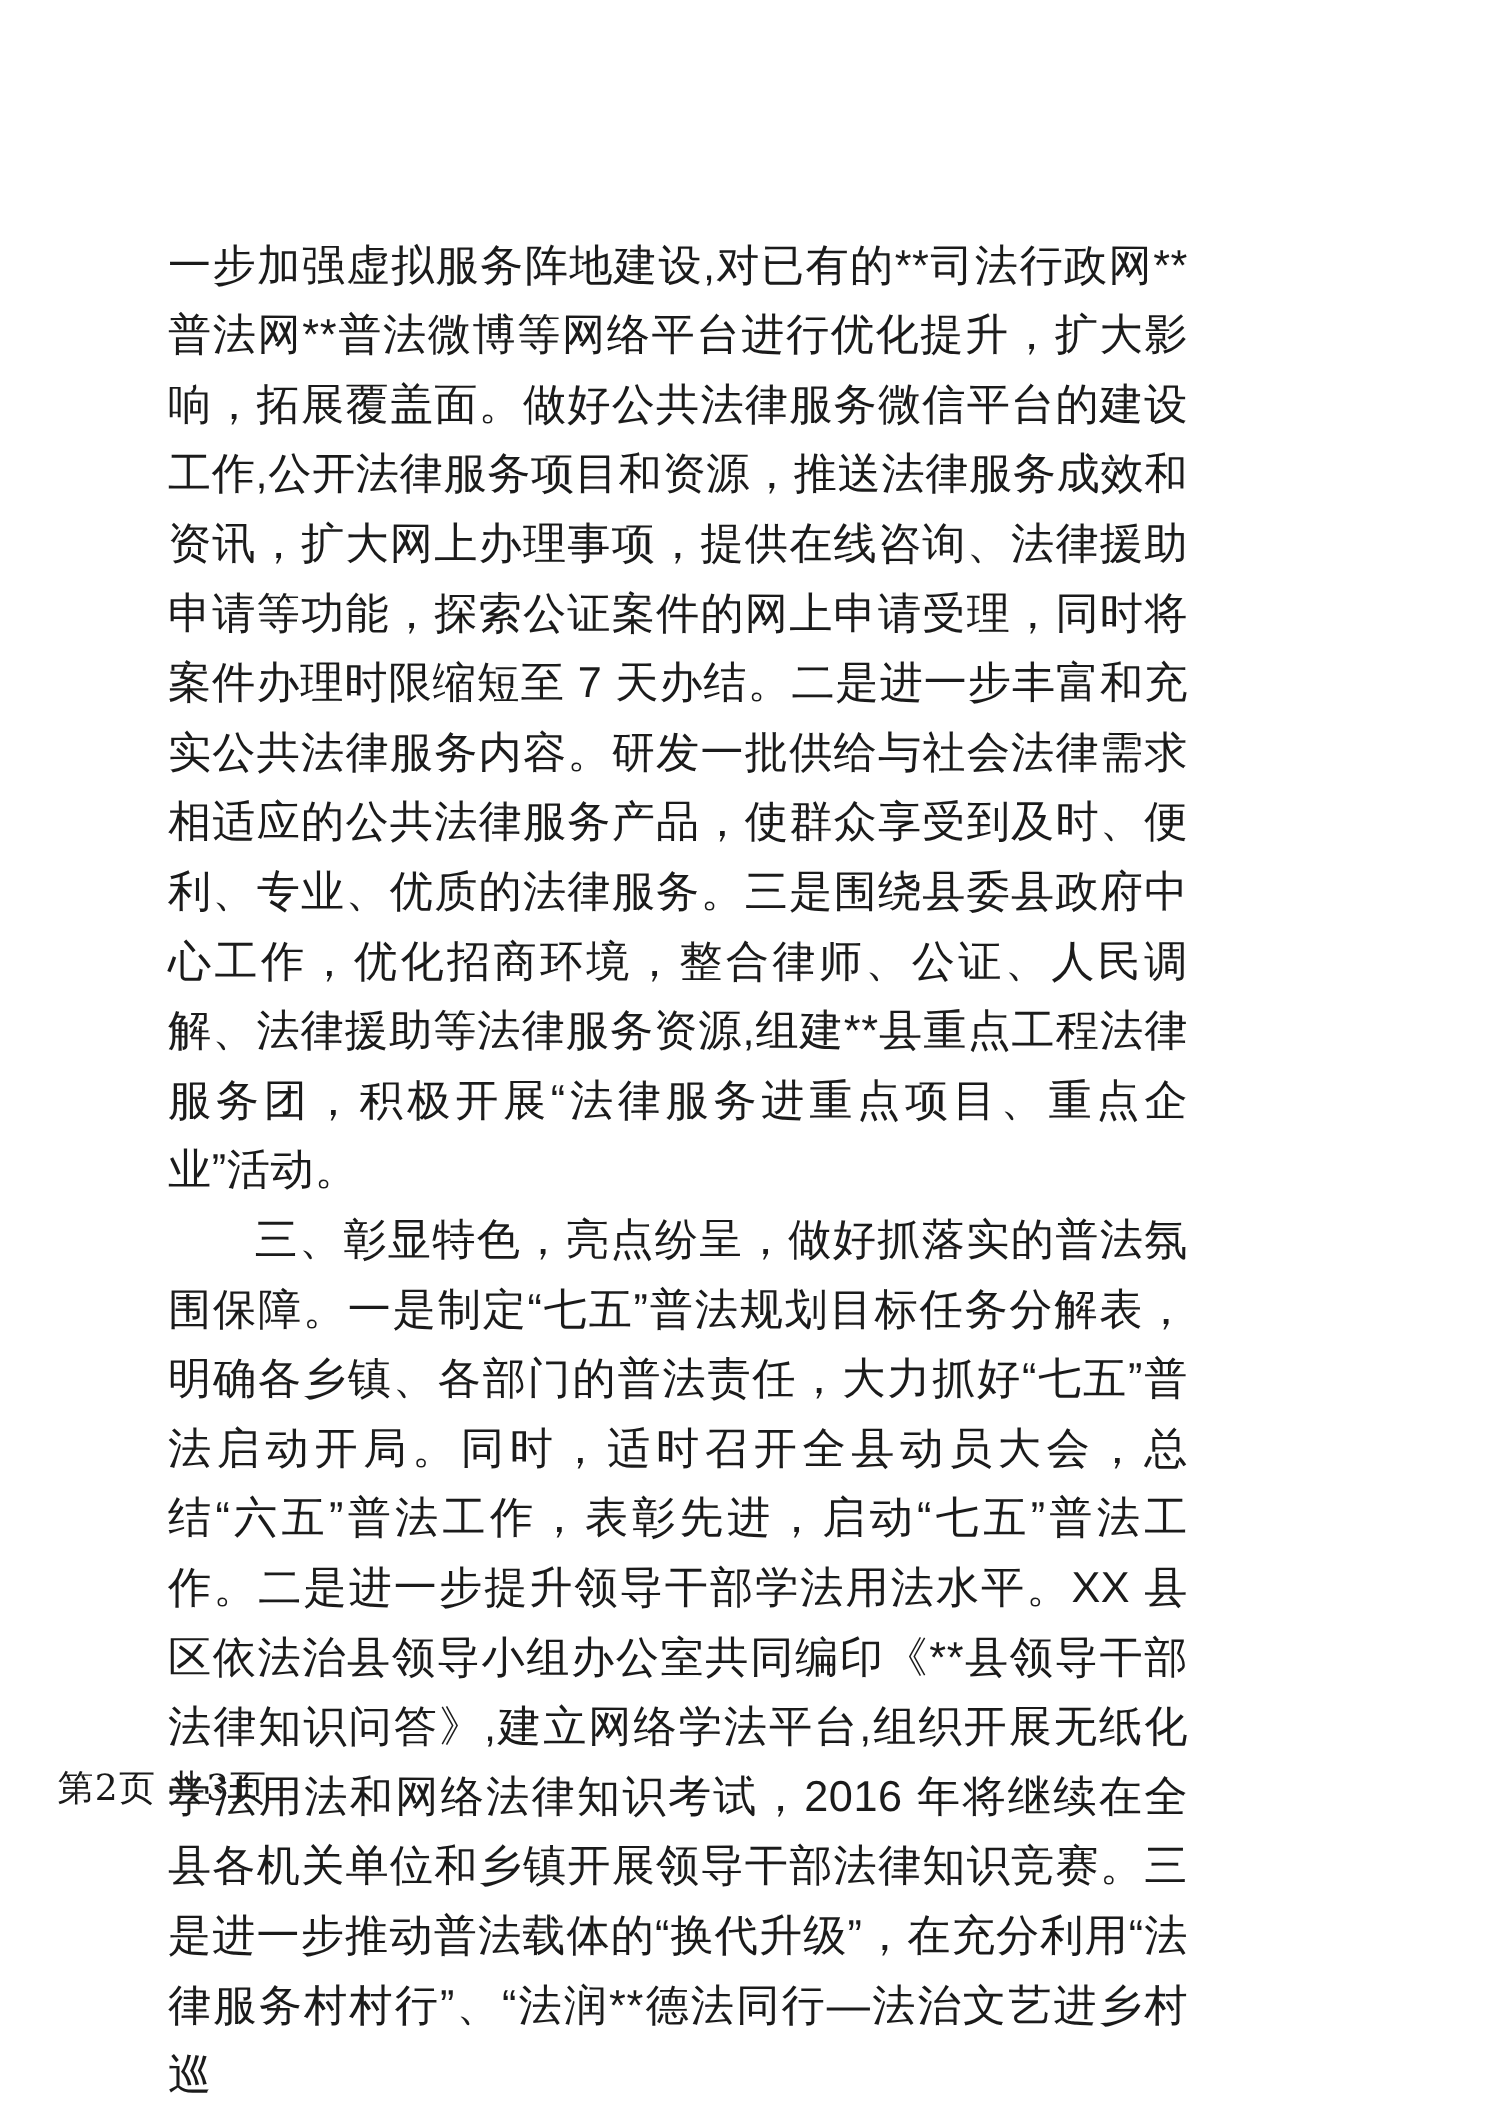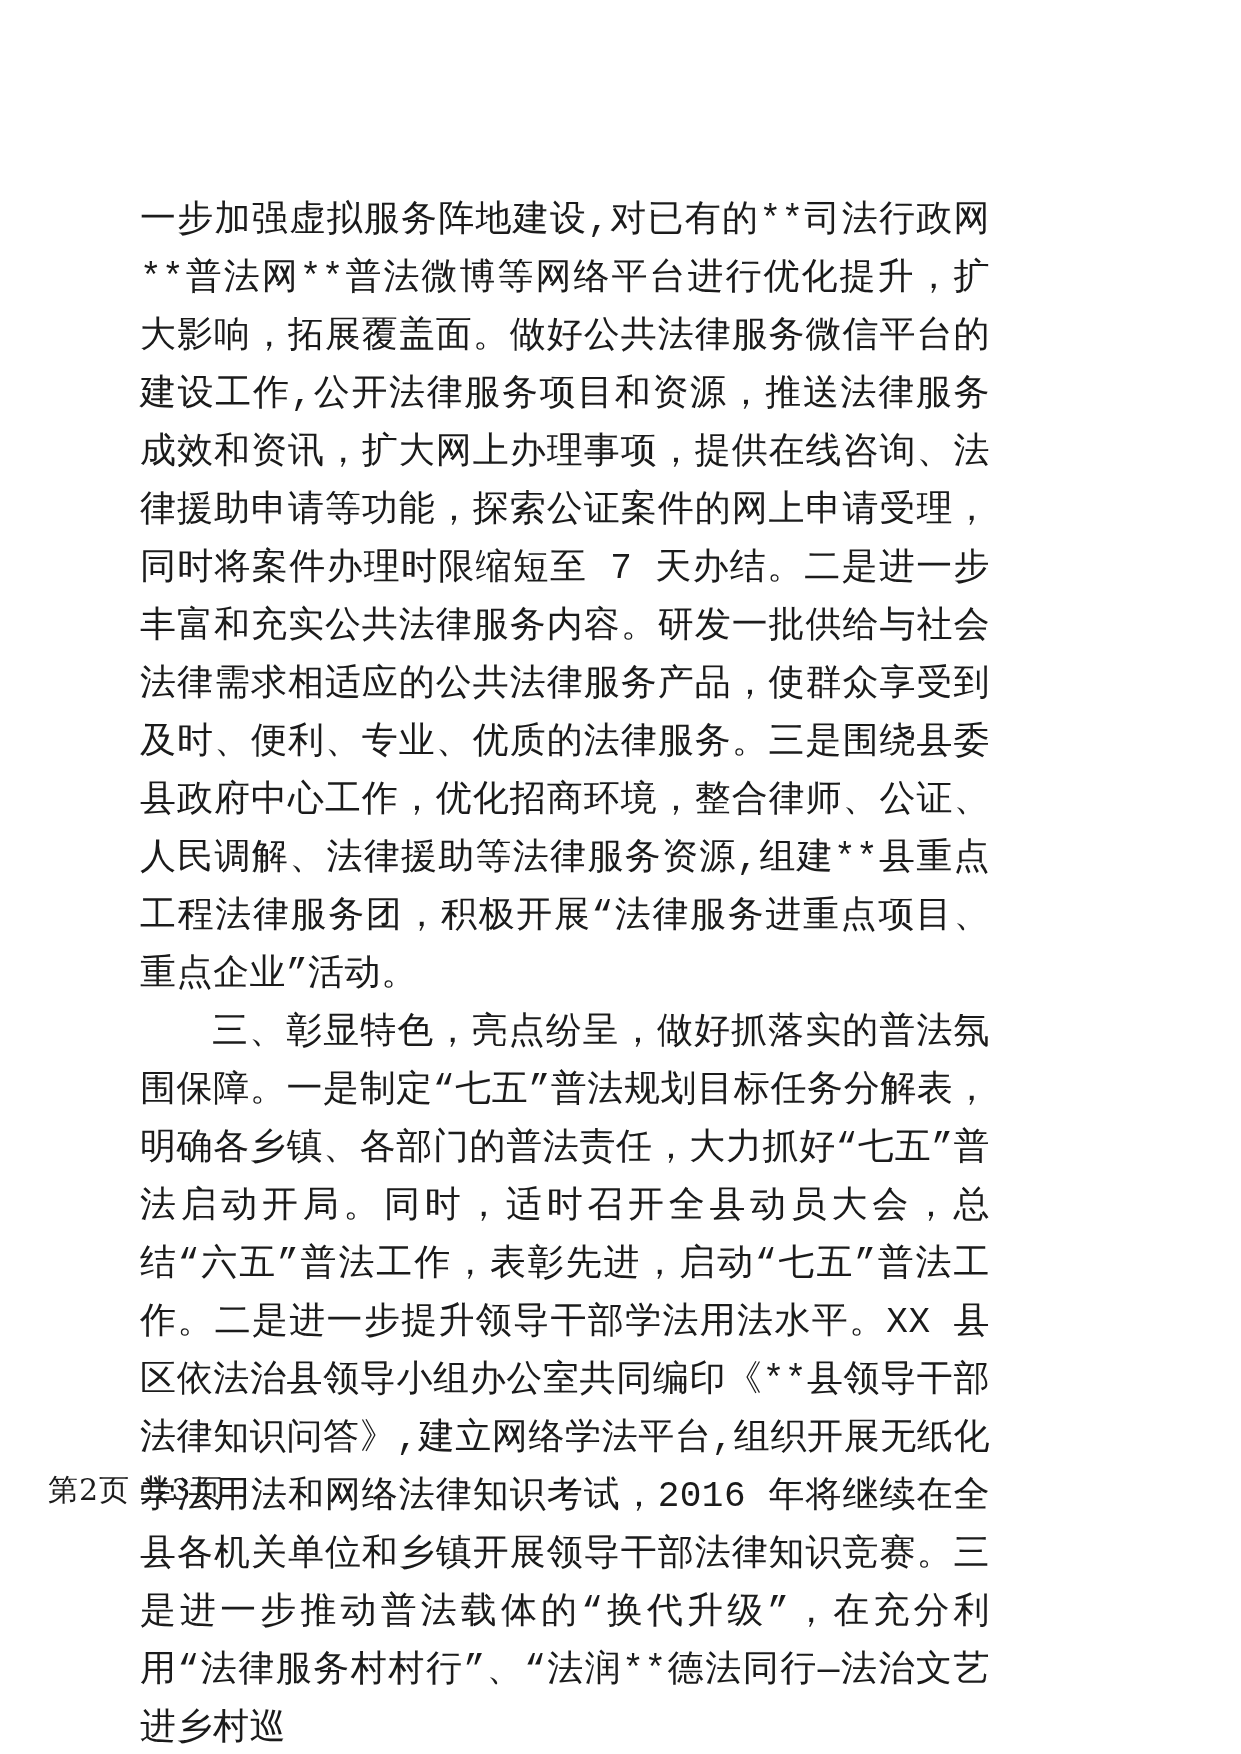"一步加强虚拟服务阵地建设,对已有的**司法行政网**普法网**普法微博等网络平台" .para { font-family: Liberation Mono, monospace -> Liberation Sans, sans-serif }
